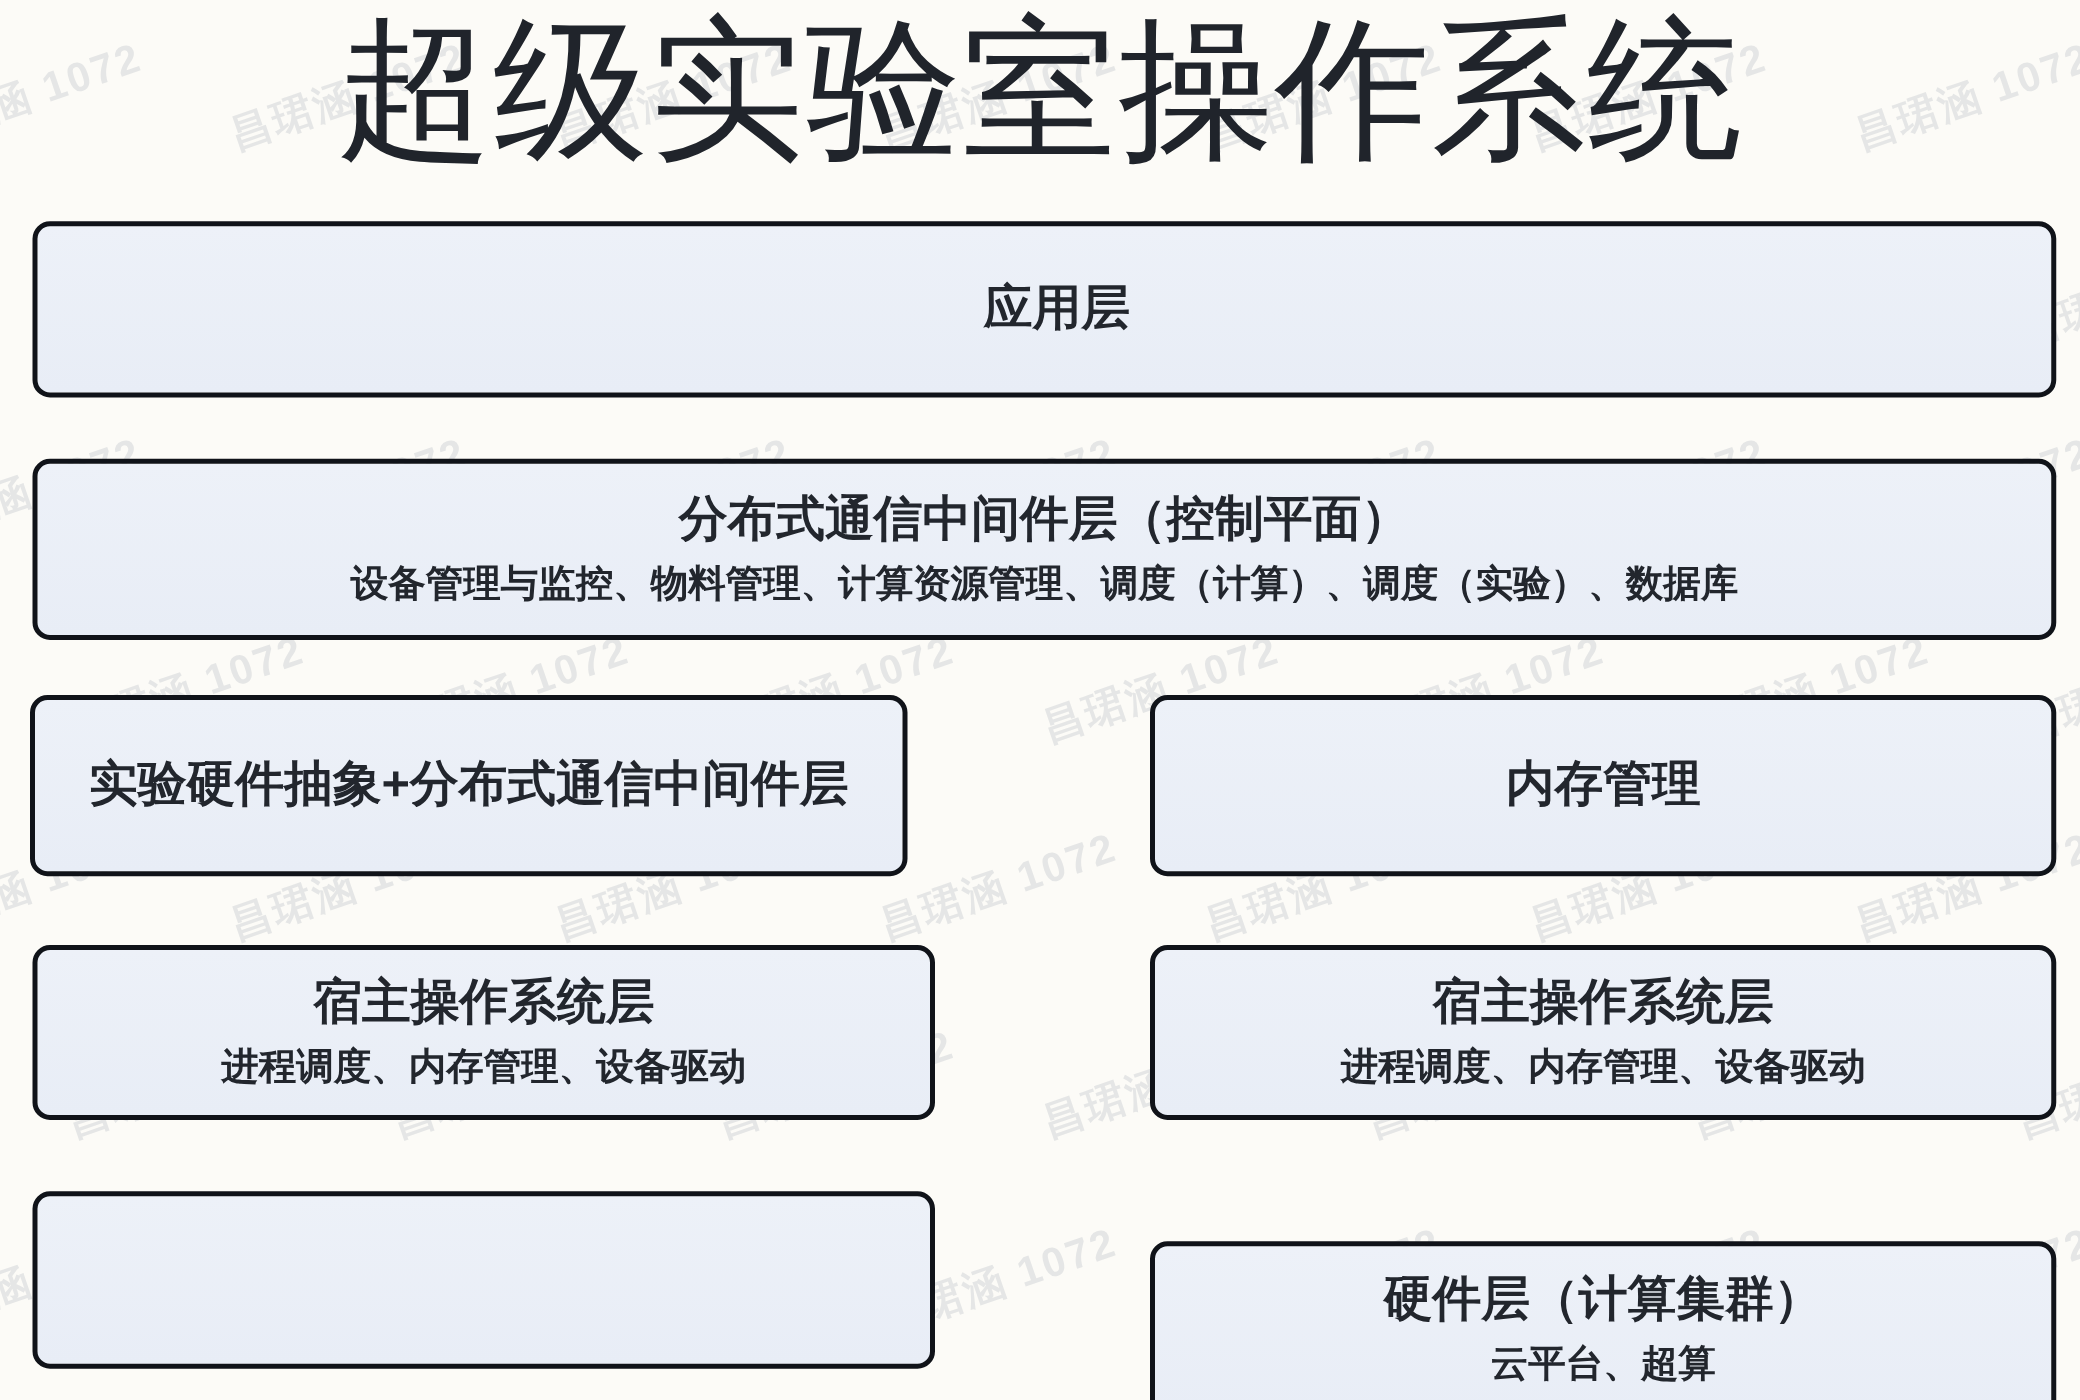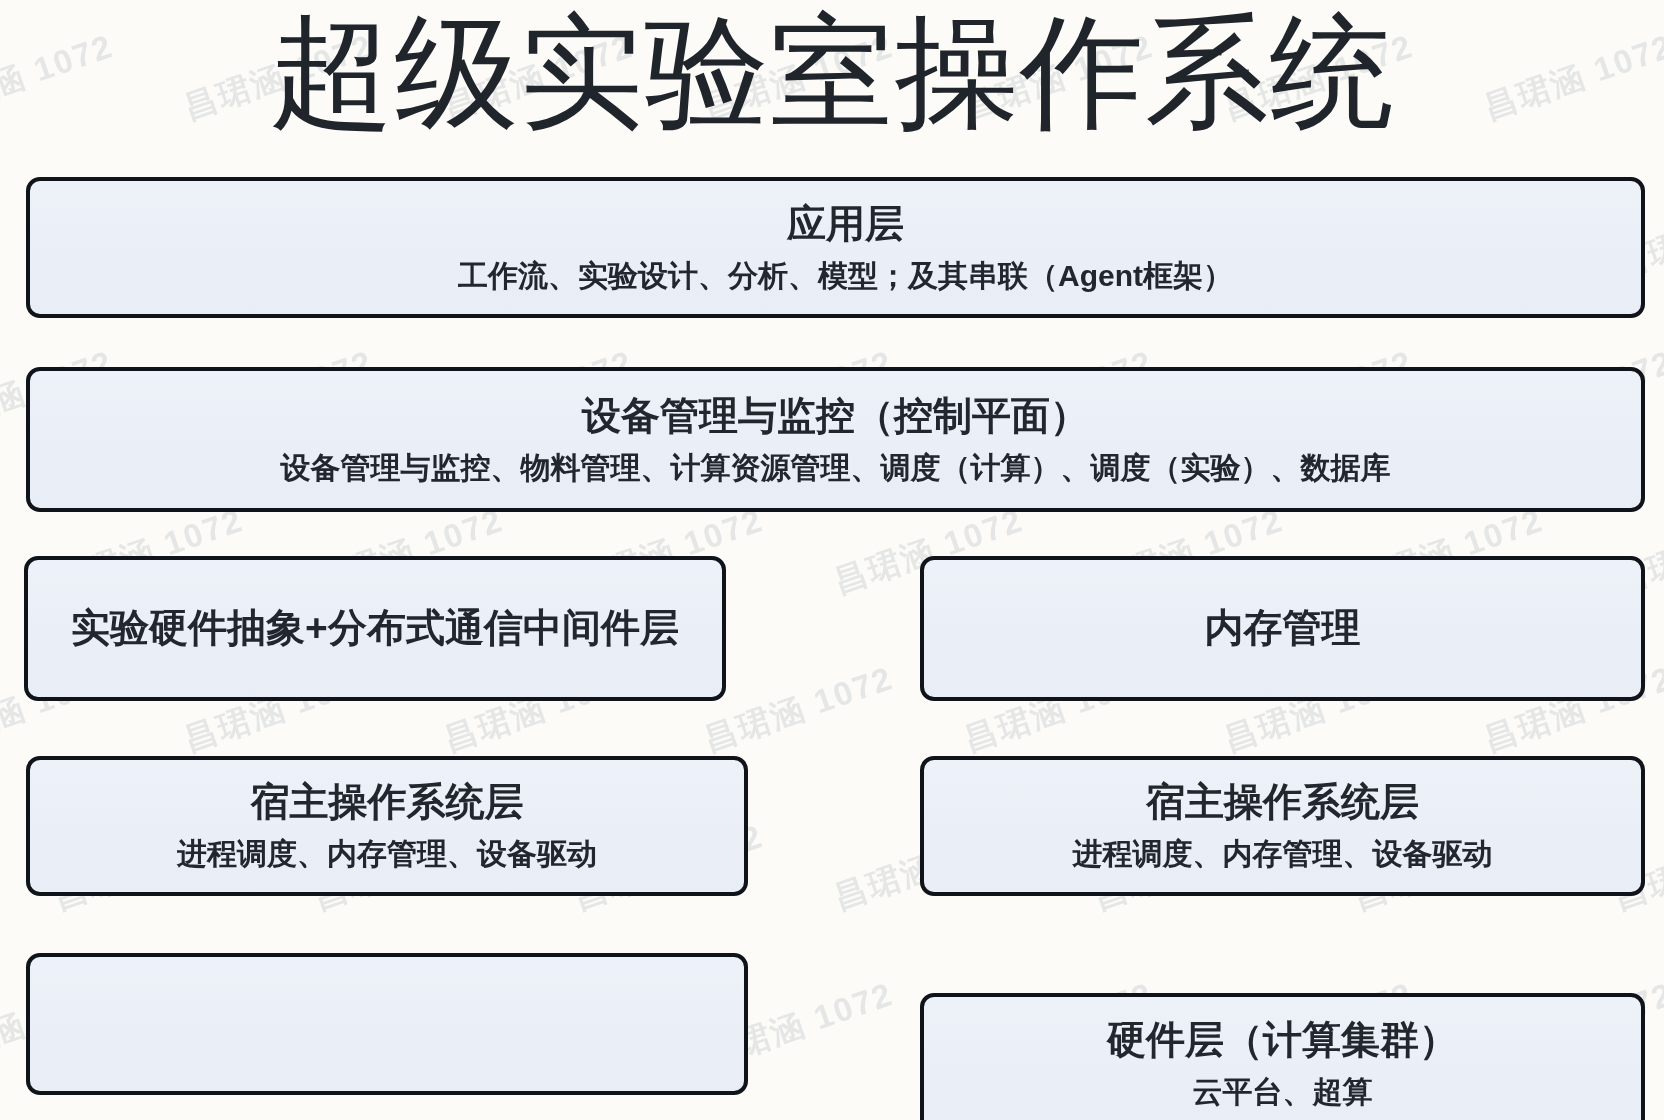"工作流、实验设计、分析、模型；及其串联（Agent框架）" div.box-subtitle { html: <div>工作流、实验设计、分析、模型；及其串联（Agent框架）</div> -> none }
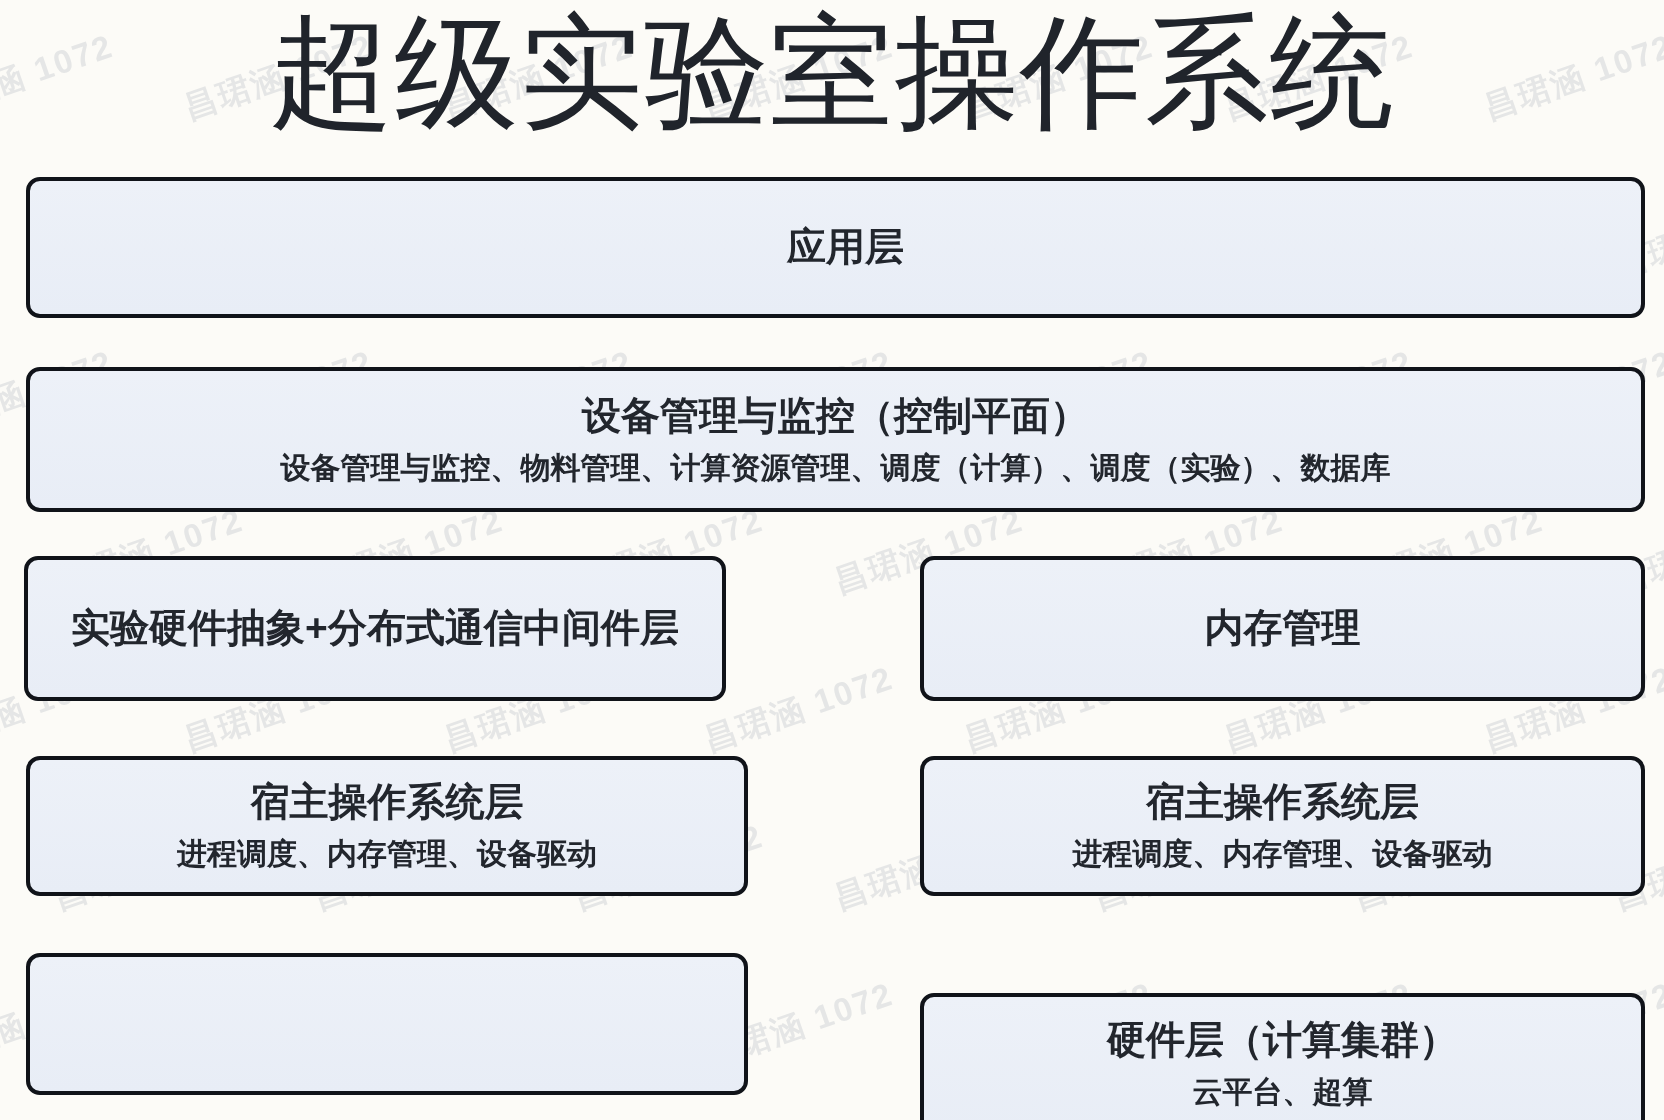"设备管理与监控（控制平面）" div.box-title { text: 设备管理与监控 -> 分布式通信中间件层 }
